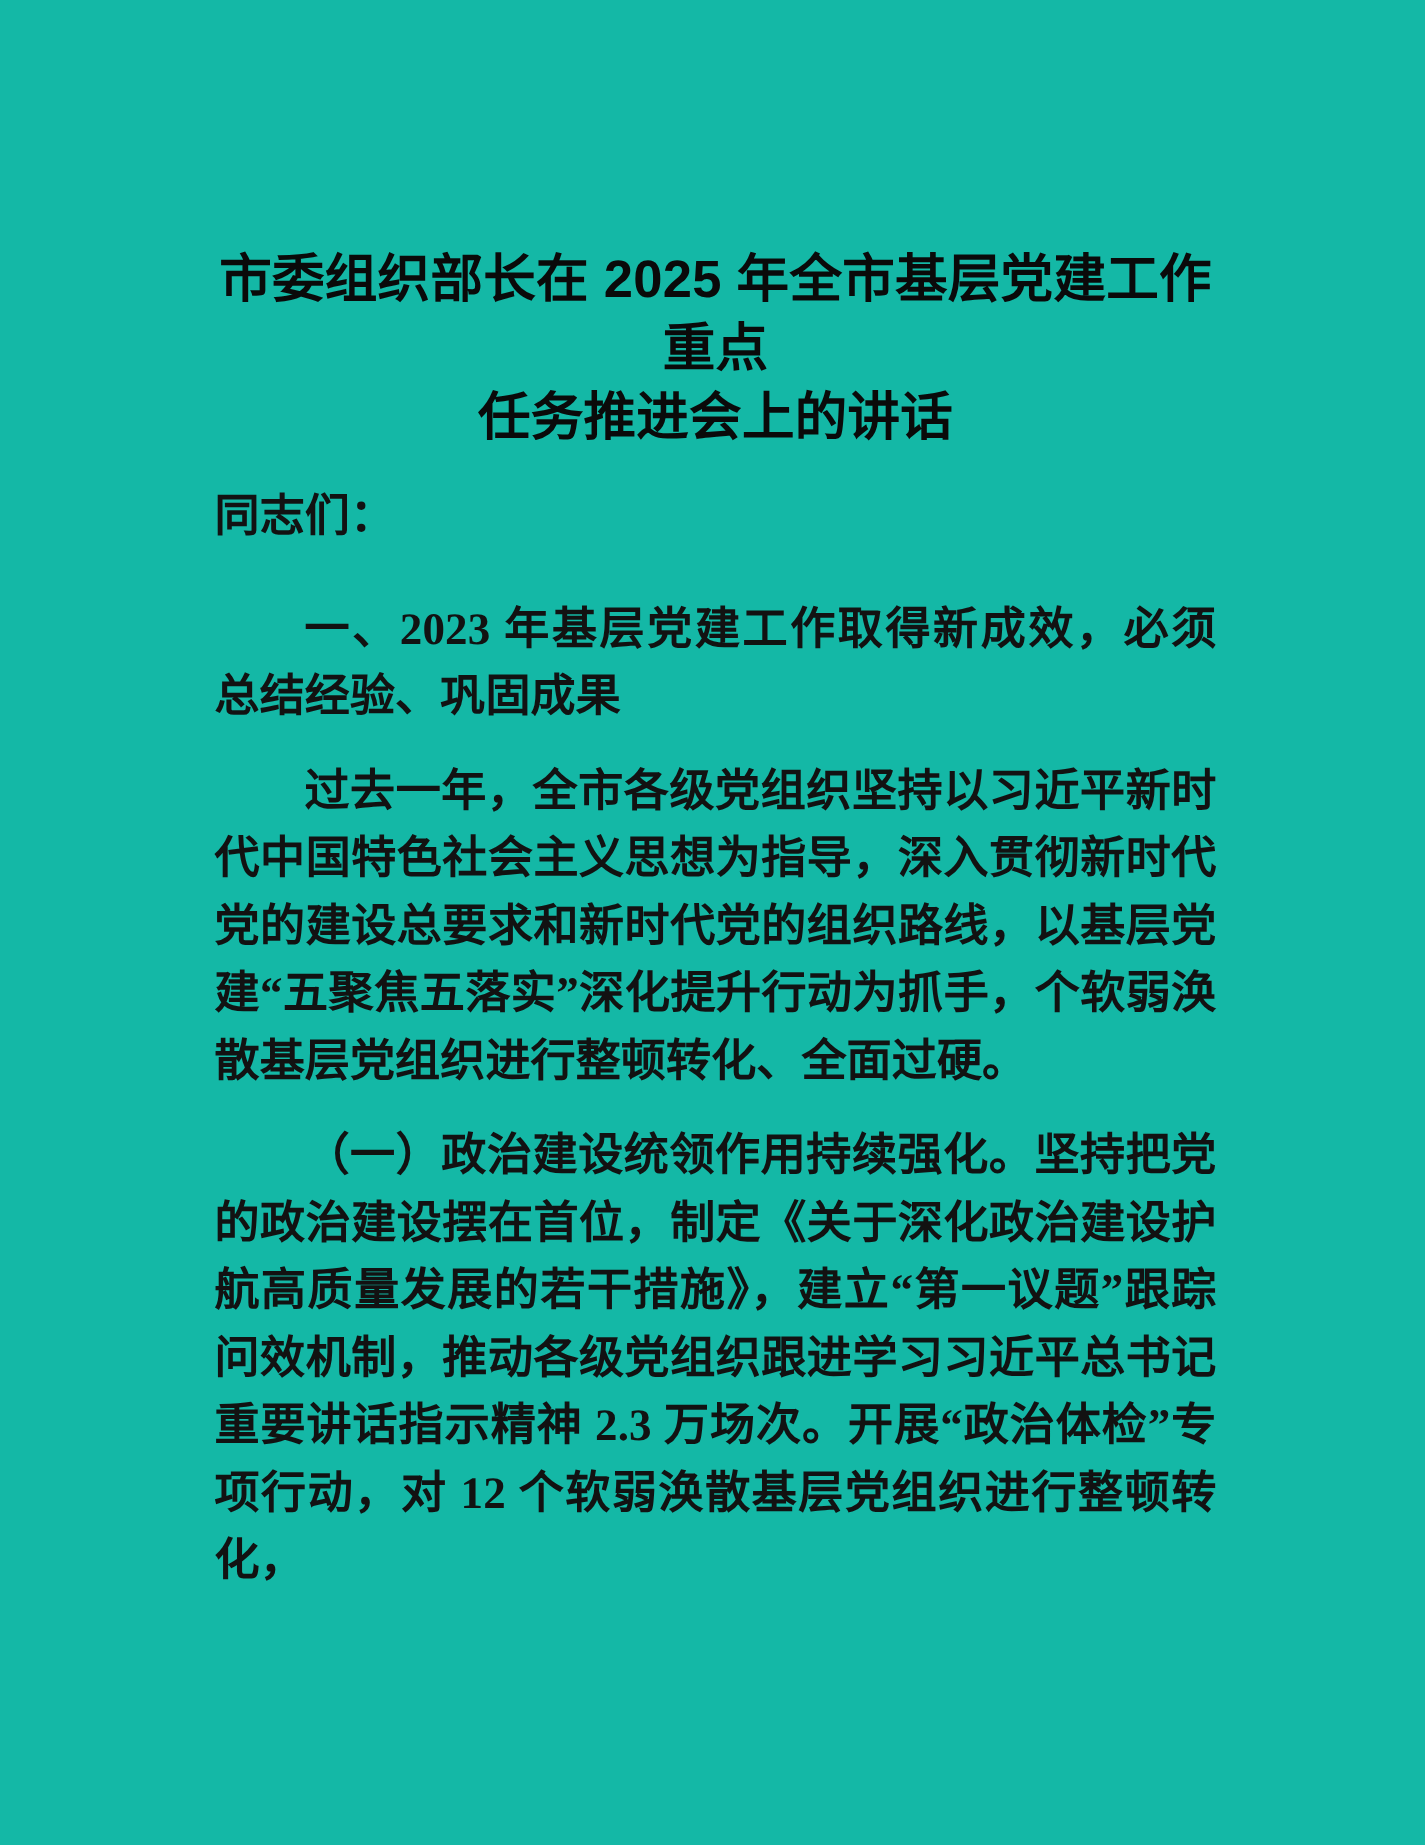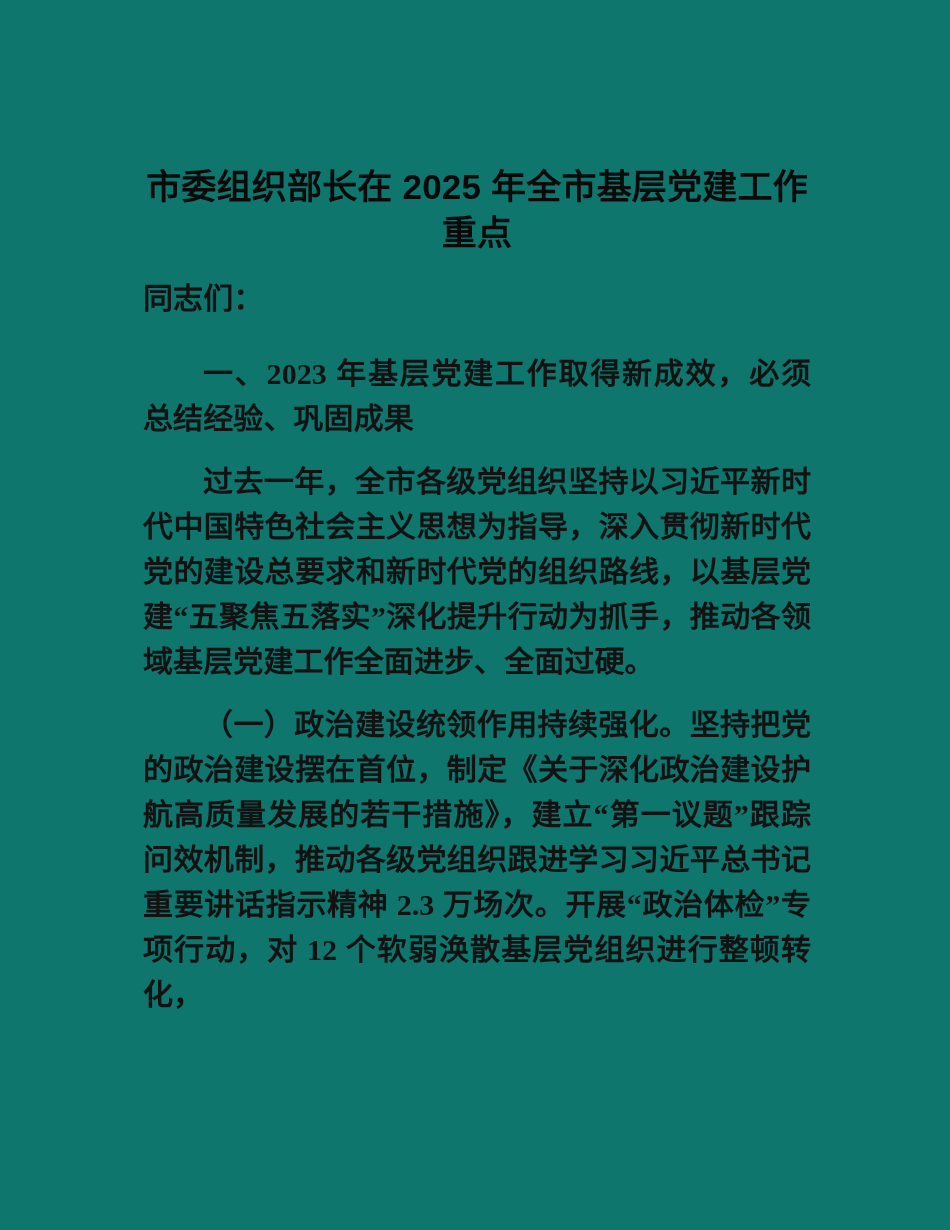"市委组织部长在 2025 年全市基层党建工作重点" .page { background: #0f766e -> #14b8a6 }
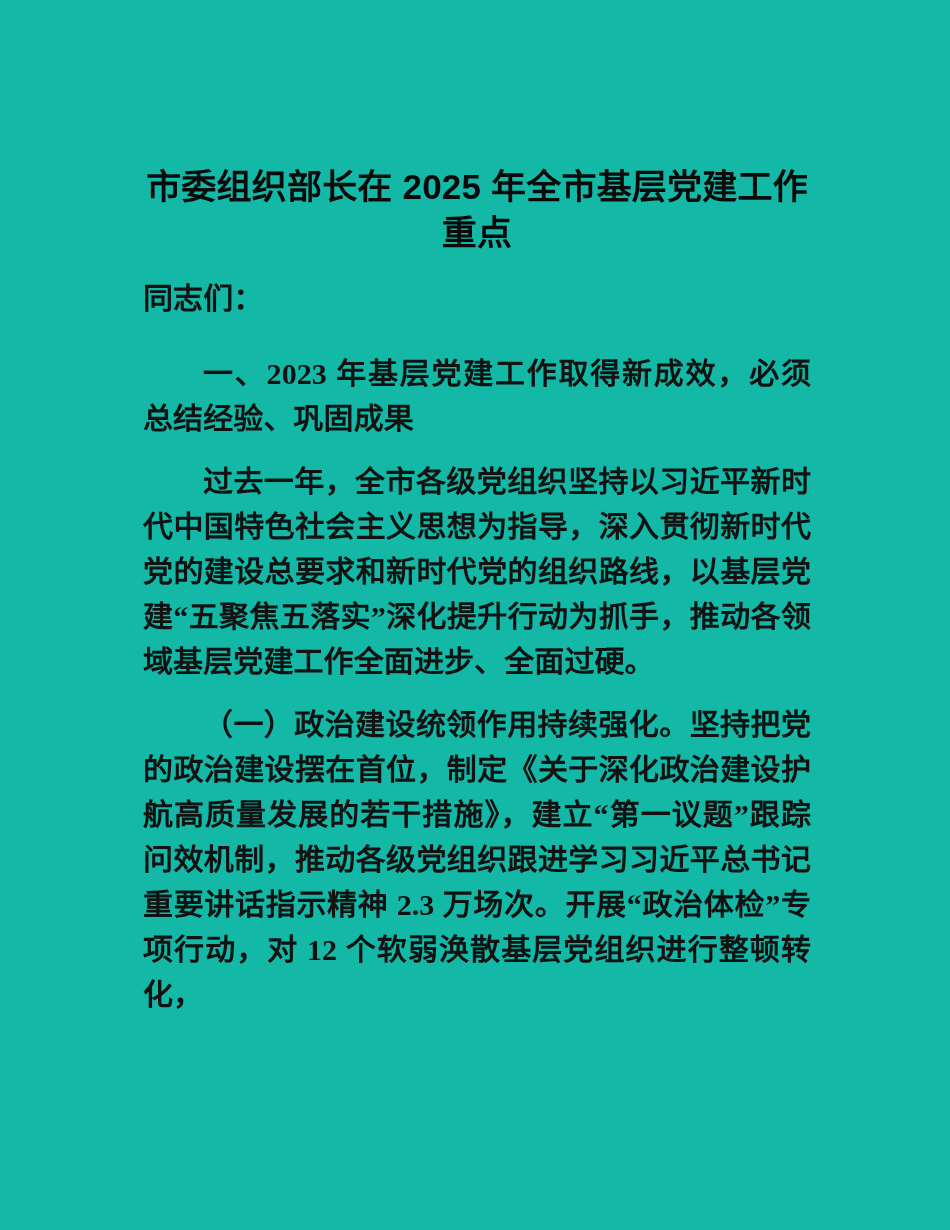"任务推进会上的讲话" span { html: none -> <span>任务推进会上的讲话</span> }
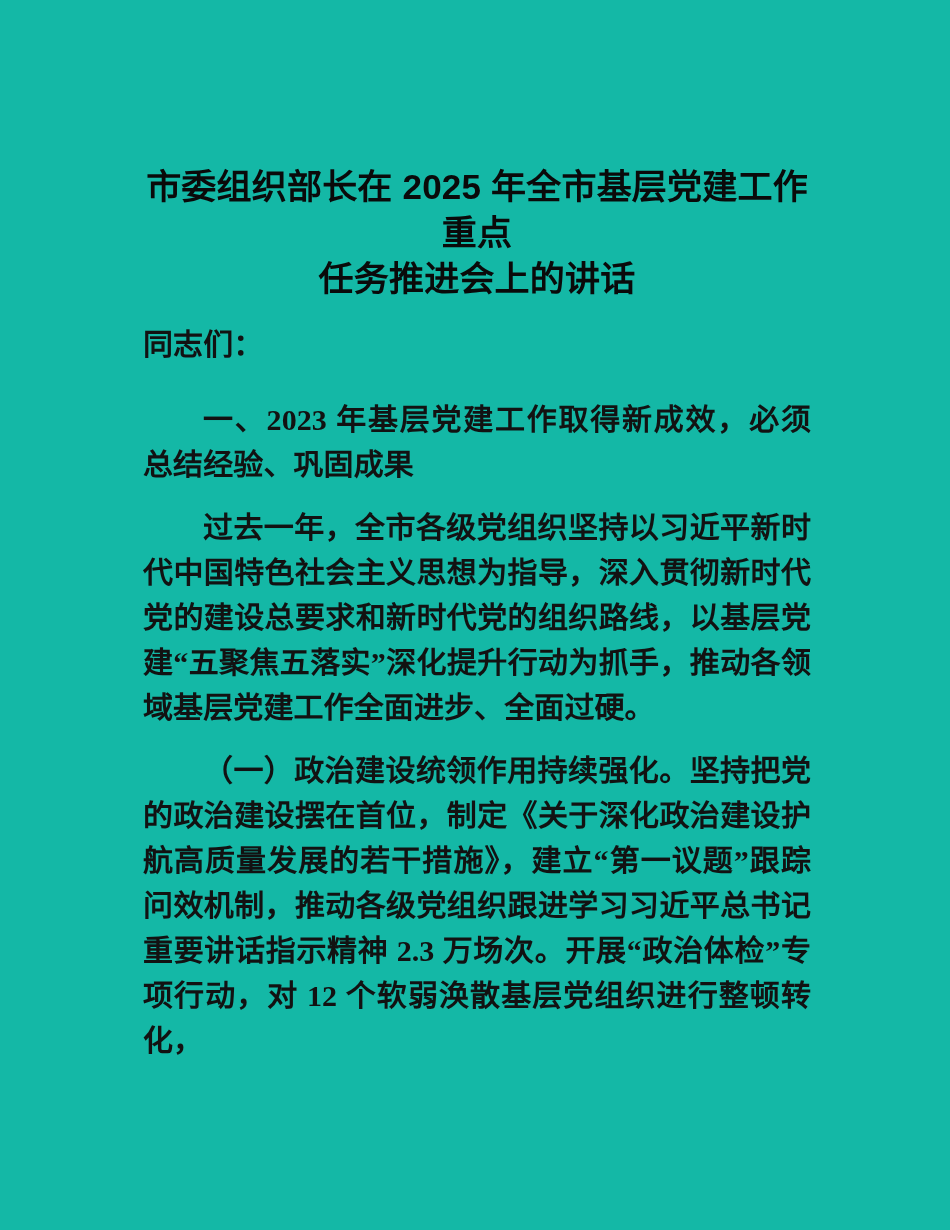"过去一年，全市各级党组织坚持以习近平新时代中国特色社会主义思想为指导，深入贯彻新" p.para { text: 推动各领域基层党建工作全面进步 -> 个软弱涣散基层党组织进行整顿转化 }
